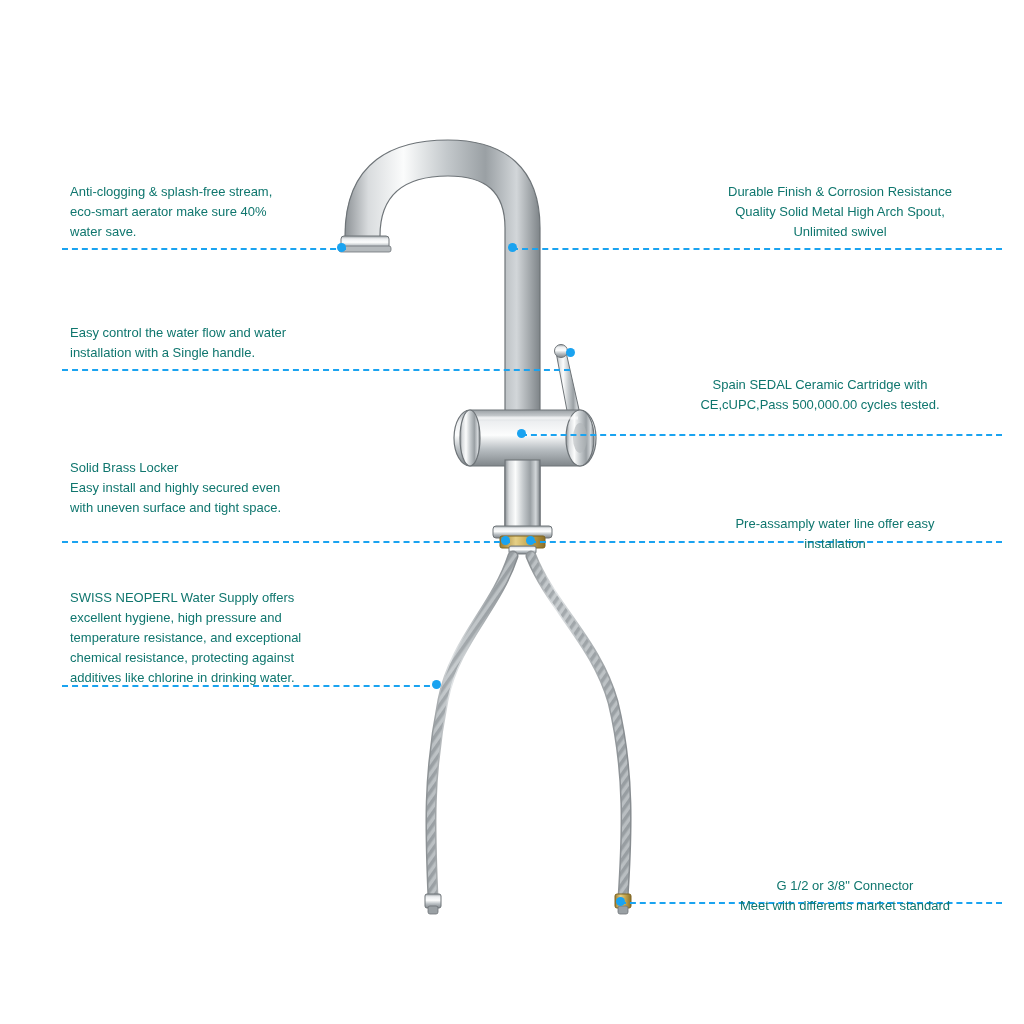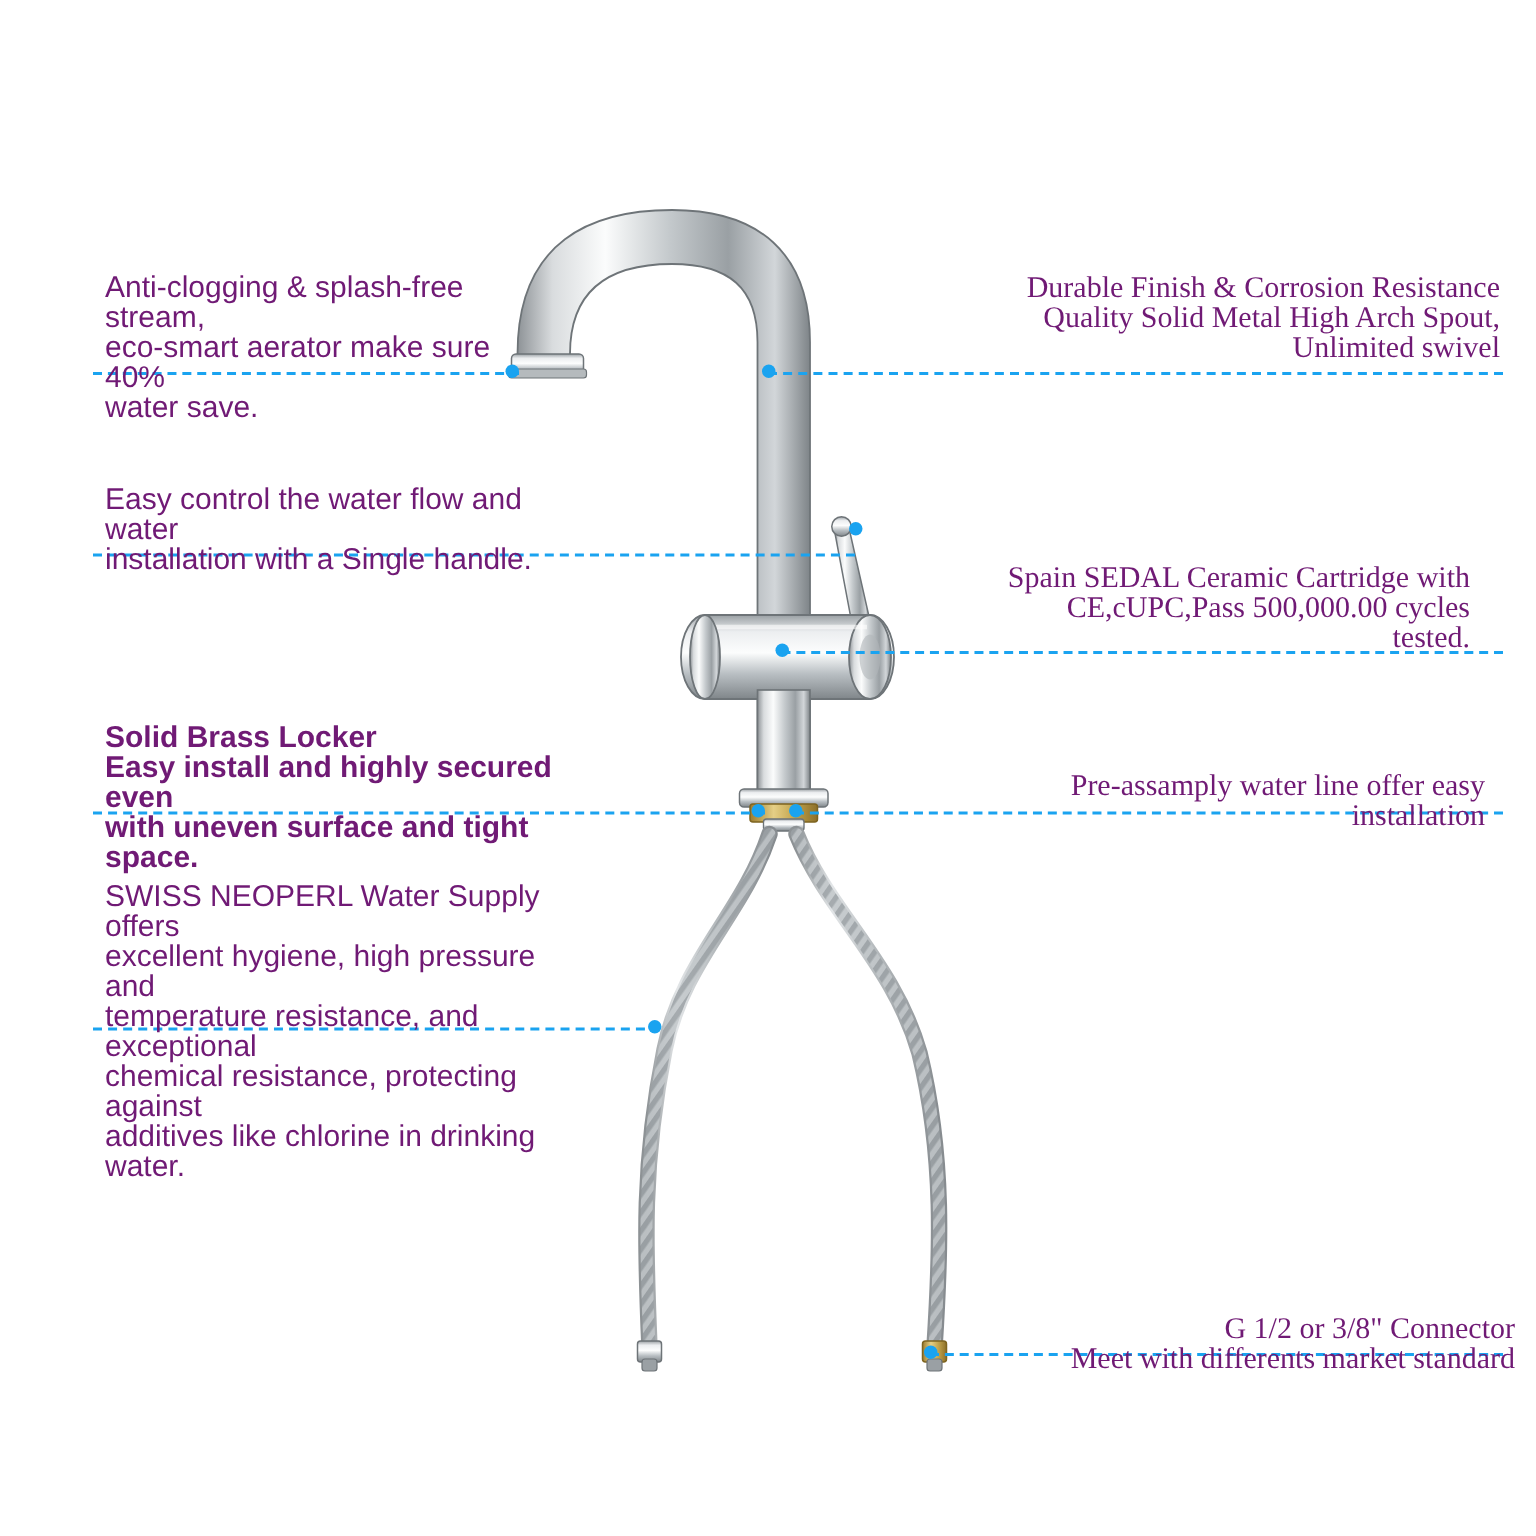"Anti-clogging & splash-free stream," .callout { color: #701a75 -> #0f766e; font-size: 20px -> 13px }
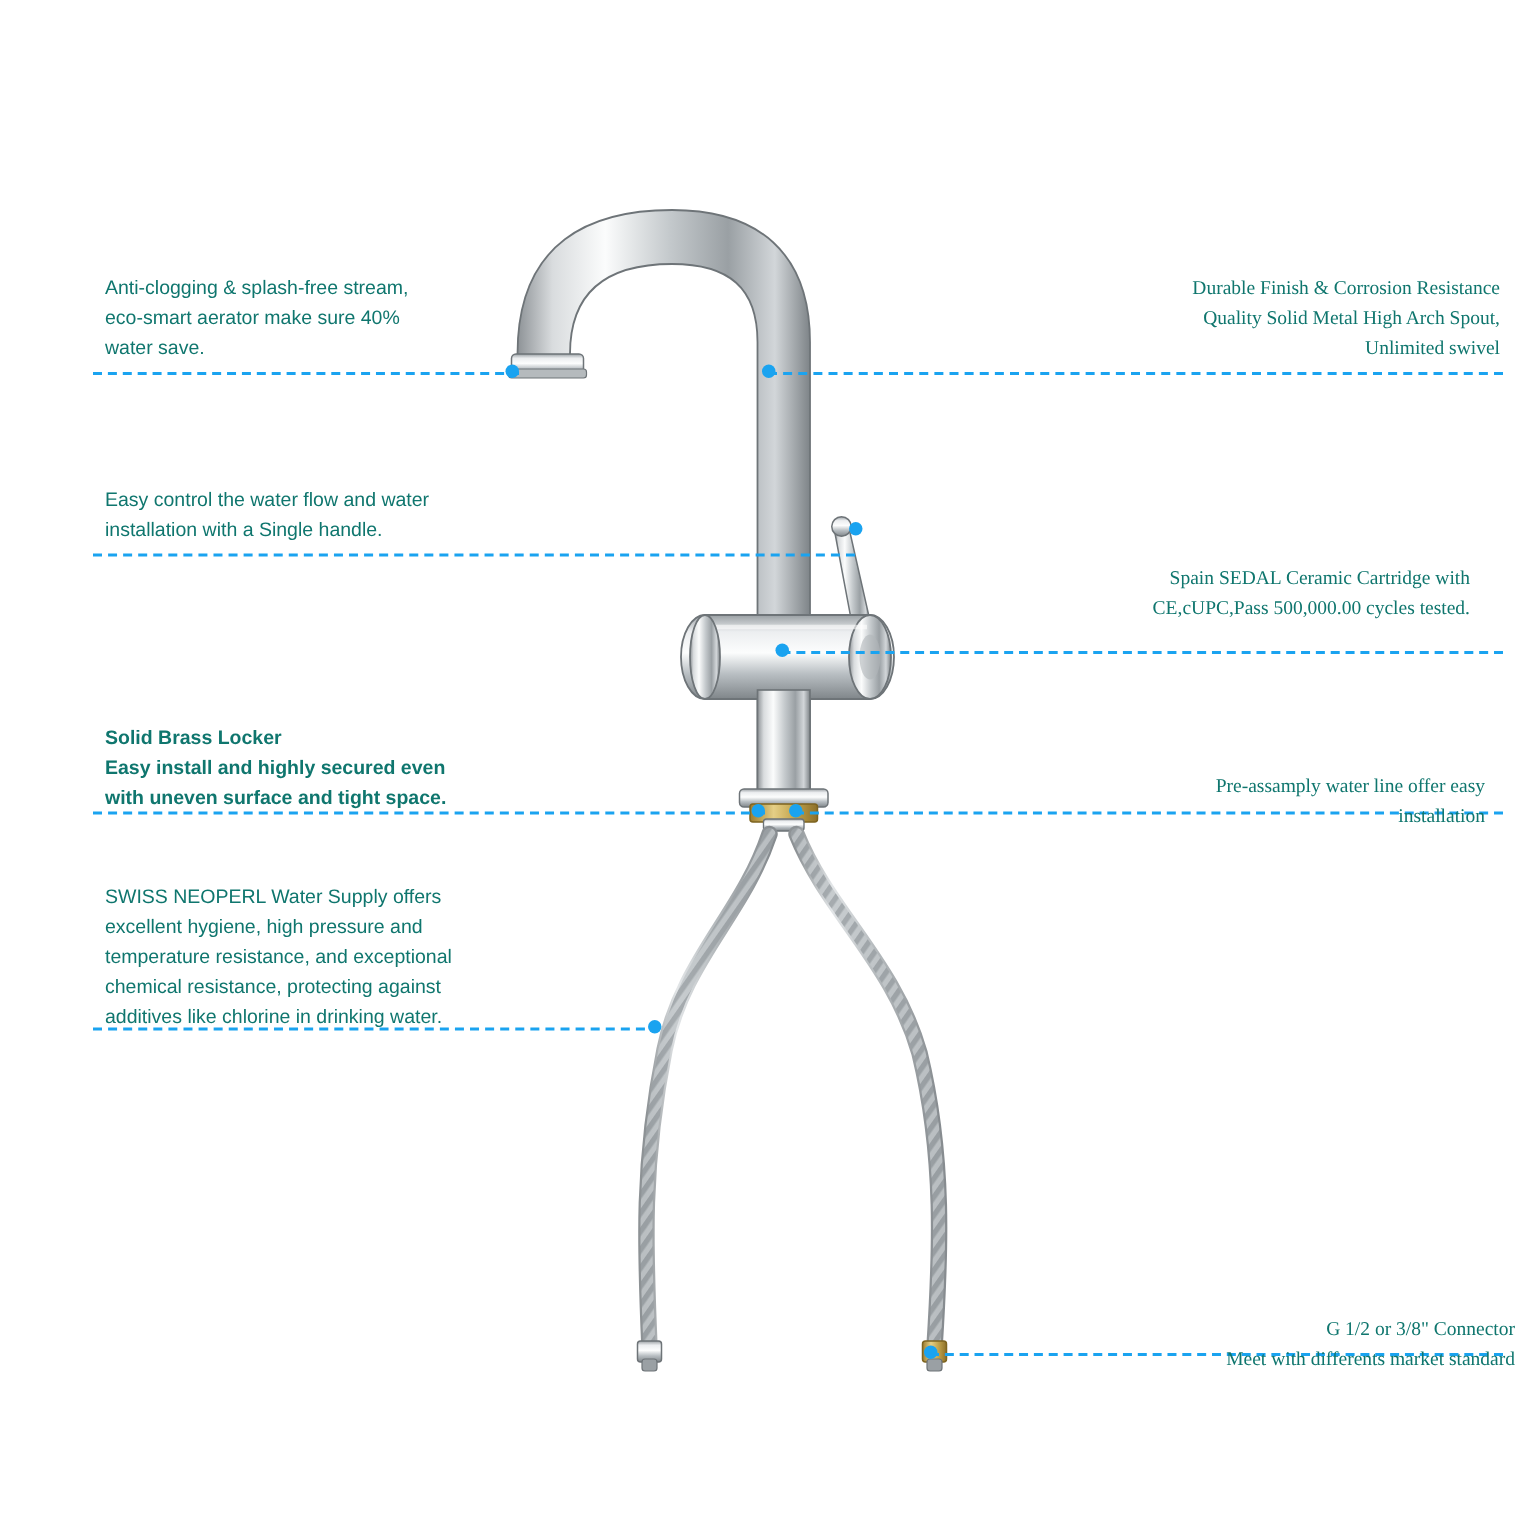"Durable Finish & Corrosion Resistance" .callout.right { font-family: Liberation Serif, serif -> none; text-align: right -> center }
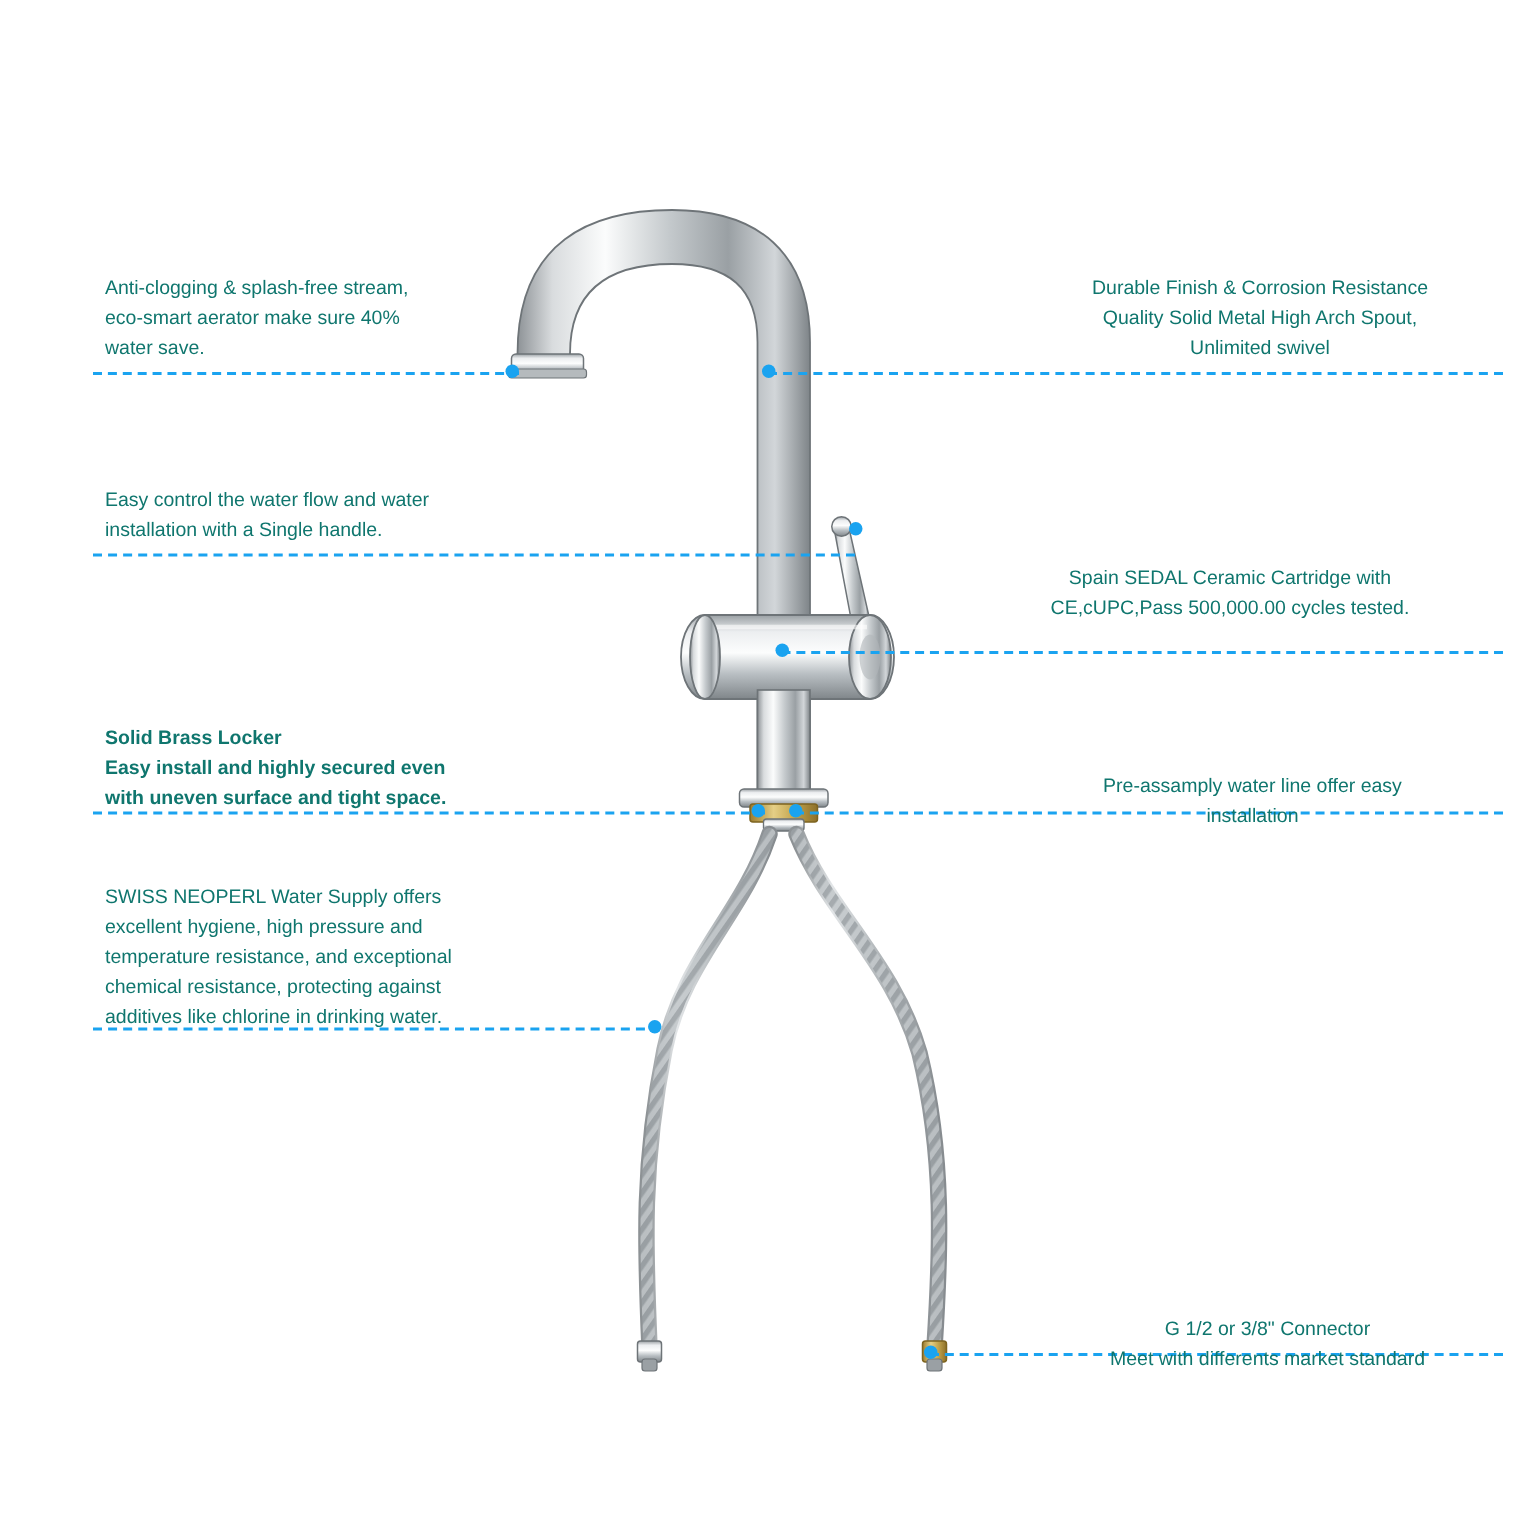"Solid Brass Locker" div.callout { font-weight: bold -> none; top: 482px -> 458px }
